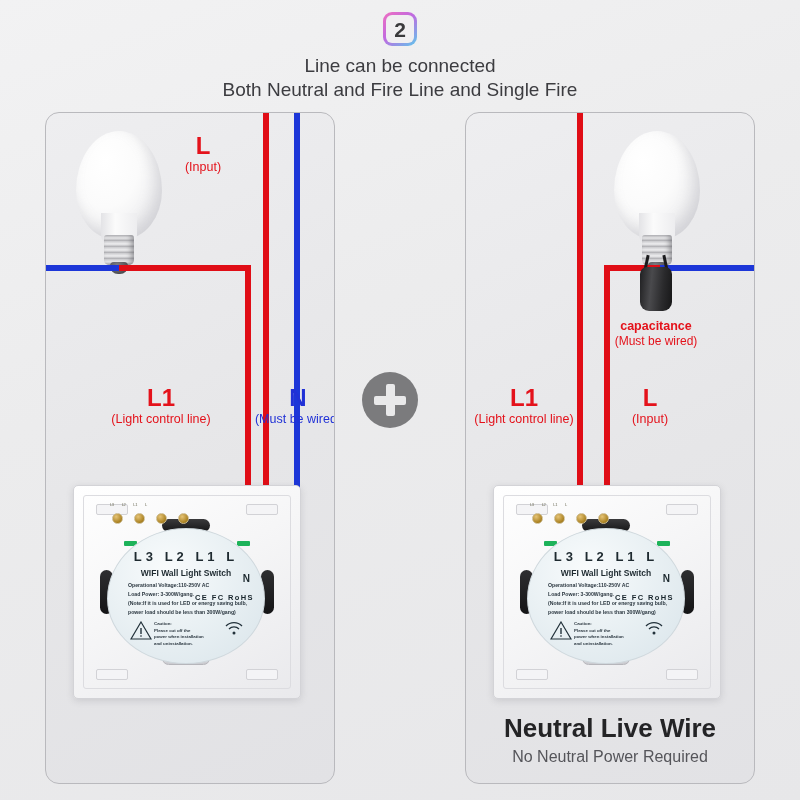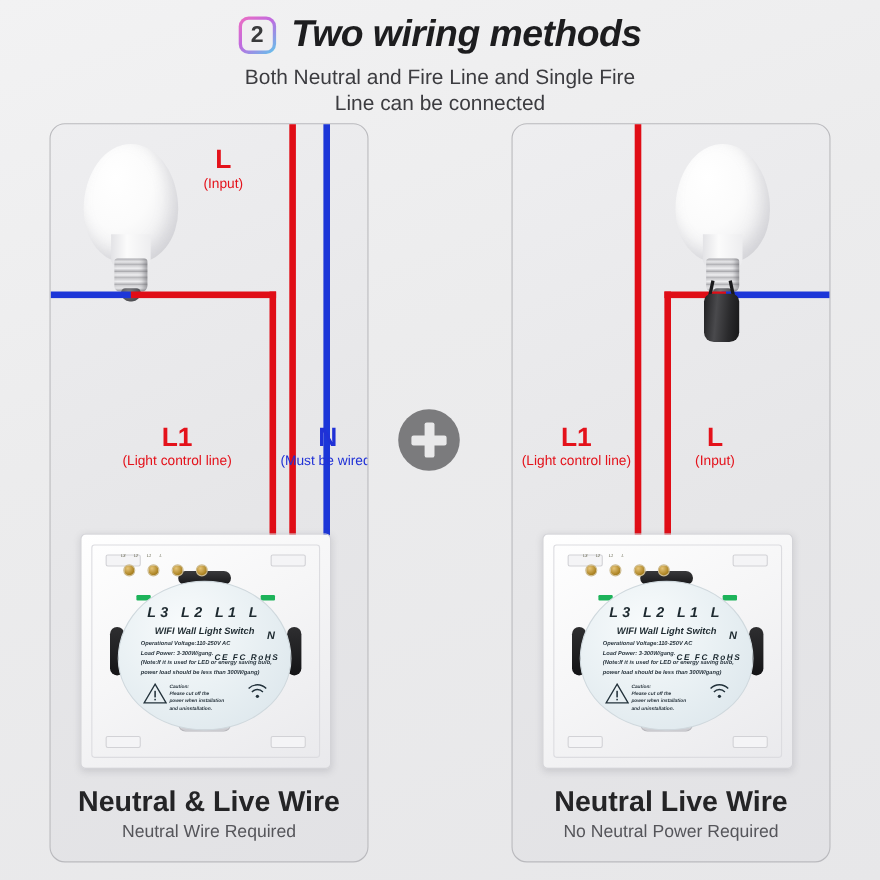"Two wiring methods" div { html: <div>Two wiring methods</div> -> none }
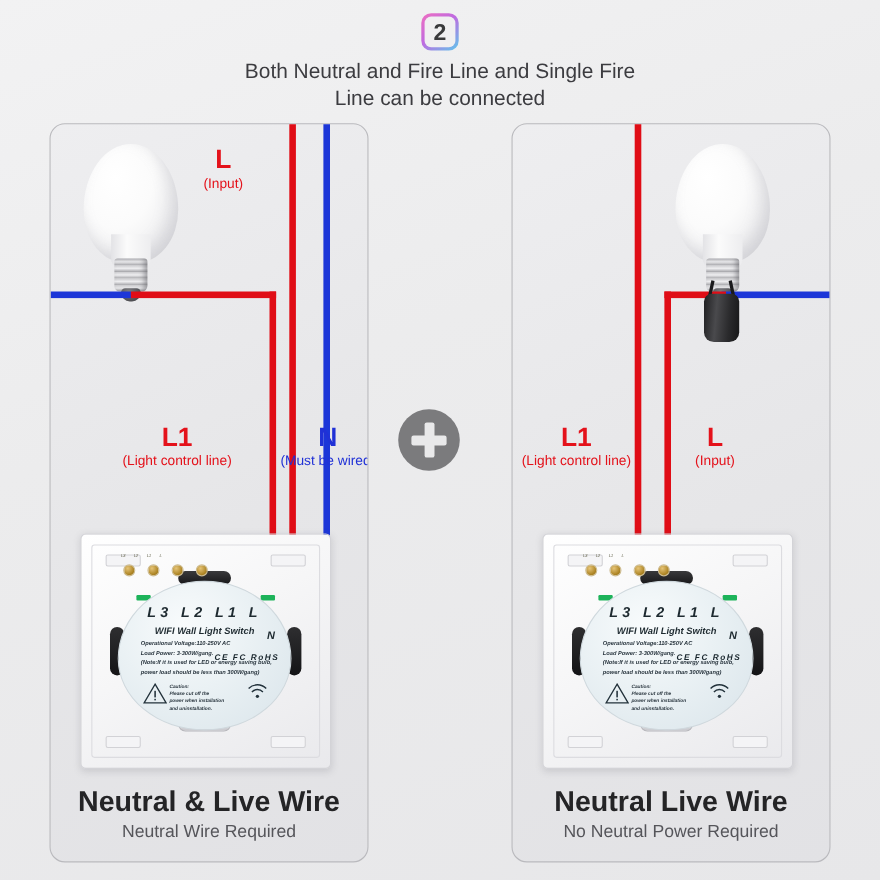"Both Neutral and Fire Line" div { order: before "Line can be connected" -> after "Line can be connected" }
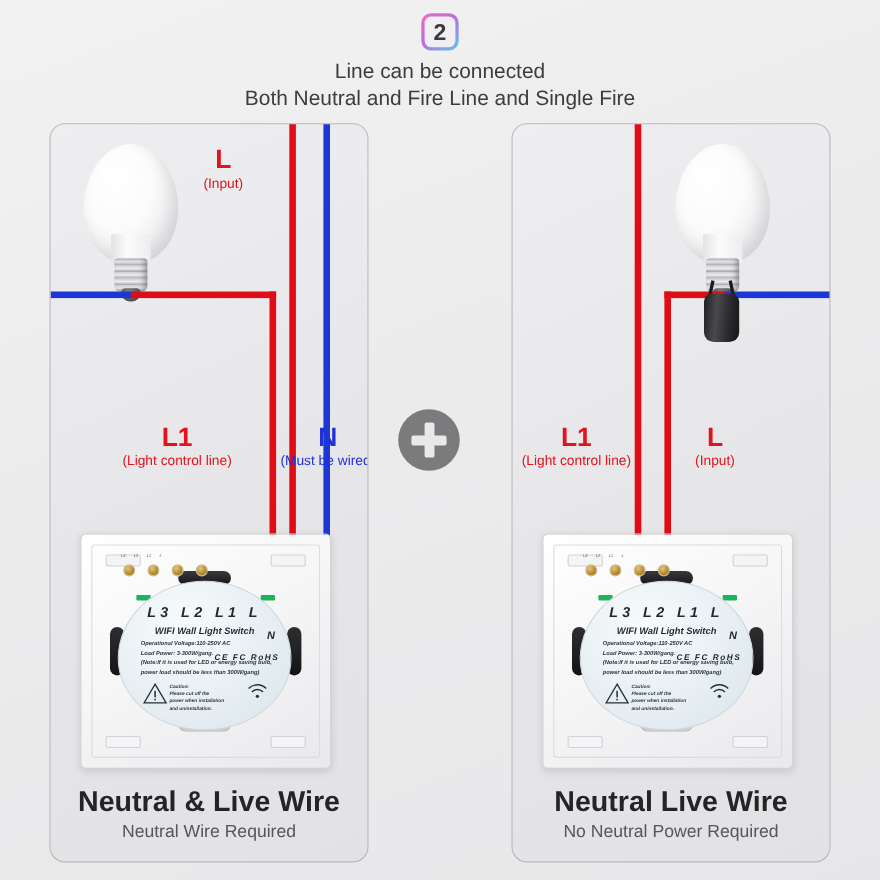"capacitance" div.cap-label { html: none -> <div> <div>capacitance</div> <div>(Must be wired)</div> </div> }
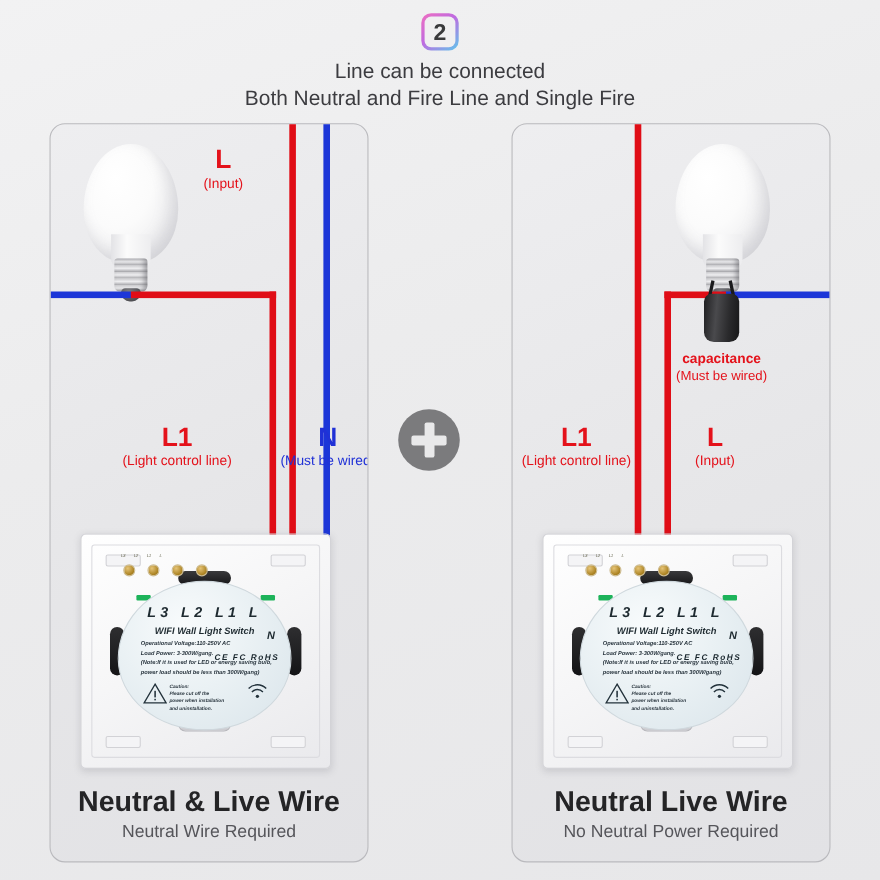"L3 L2 L1 L" .switch { font-style: italic -> none }
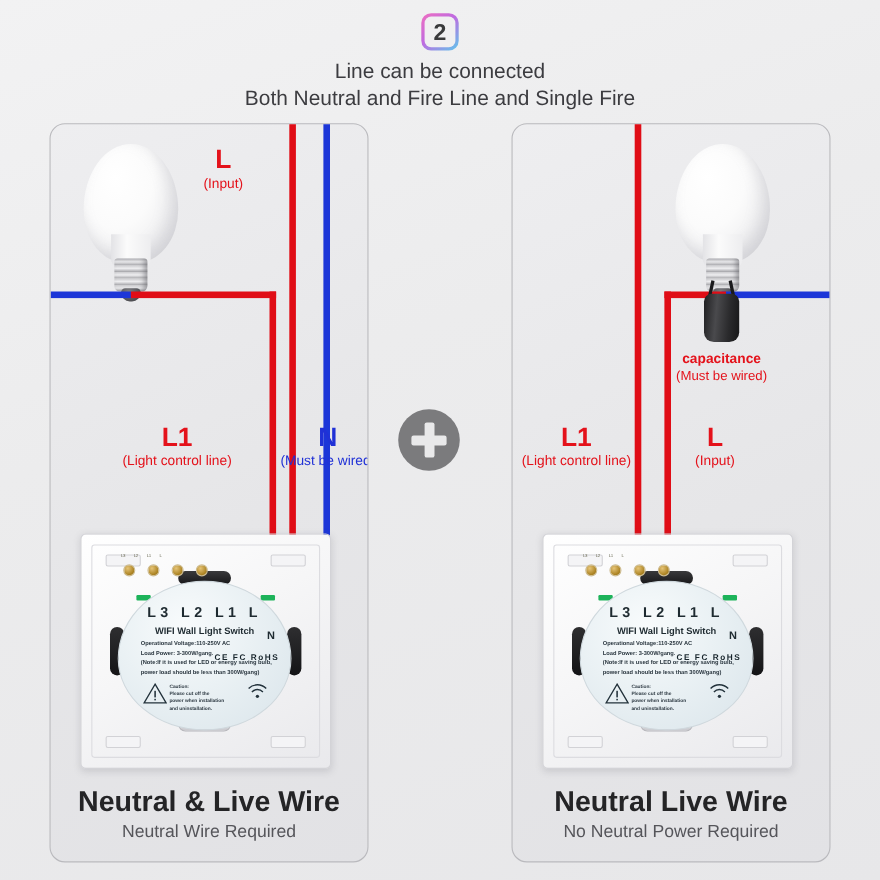"Neutral & Live Wire" div.caption { html: <div> <div>Neutral &amp; Live Wire</div> <div>Neutral Wire Required</div> </div> -> none }
